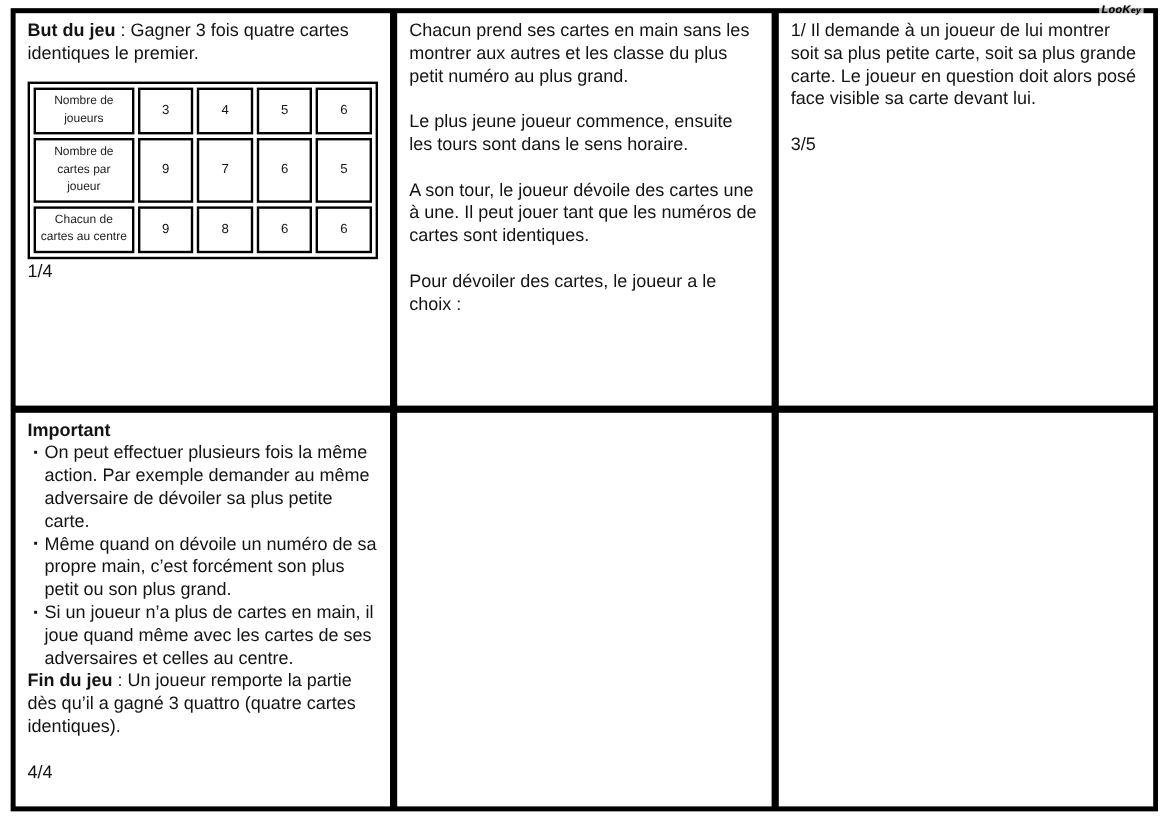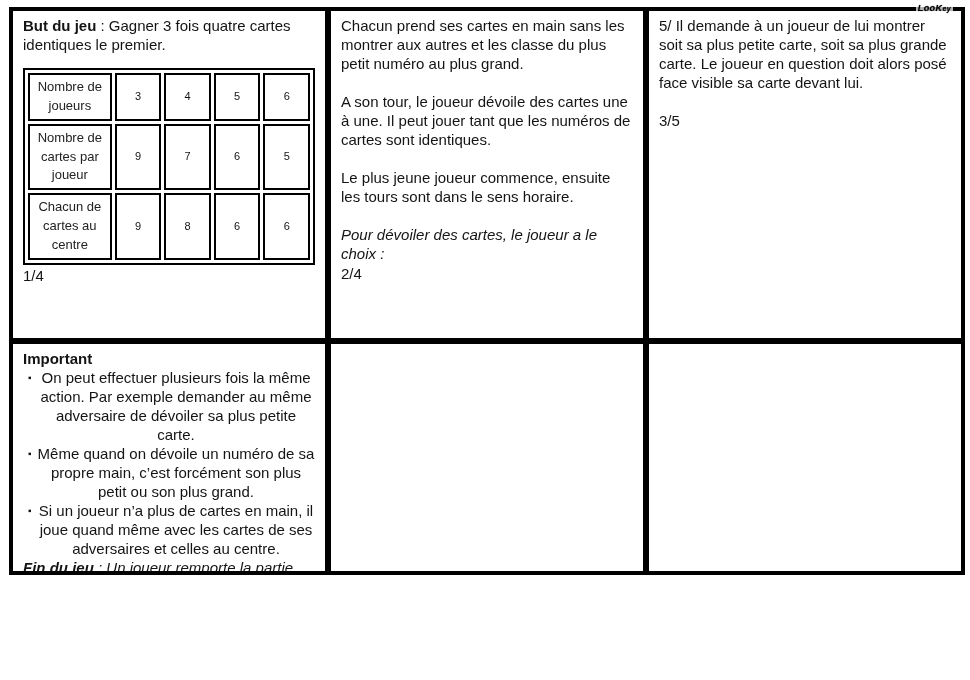"But du jeu : Gagner" .sheet { height: 568px -> 669px }
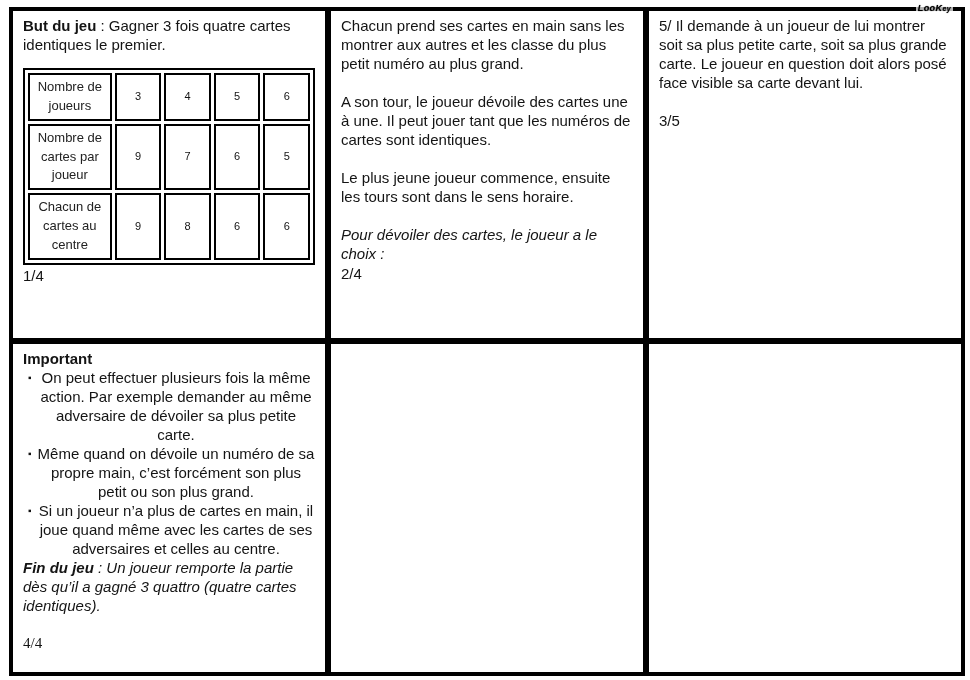"5/ Il demande à un" span { text: 5/ -> 1/ }
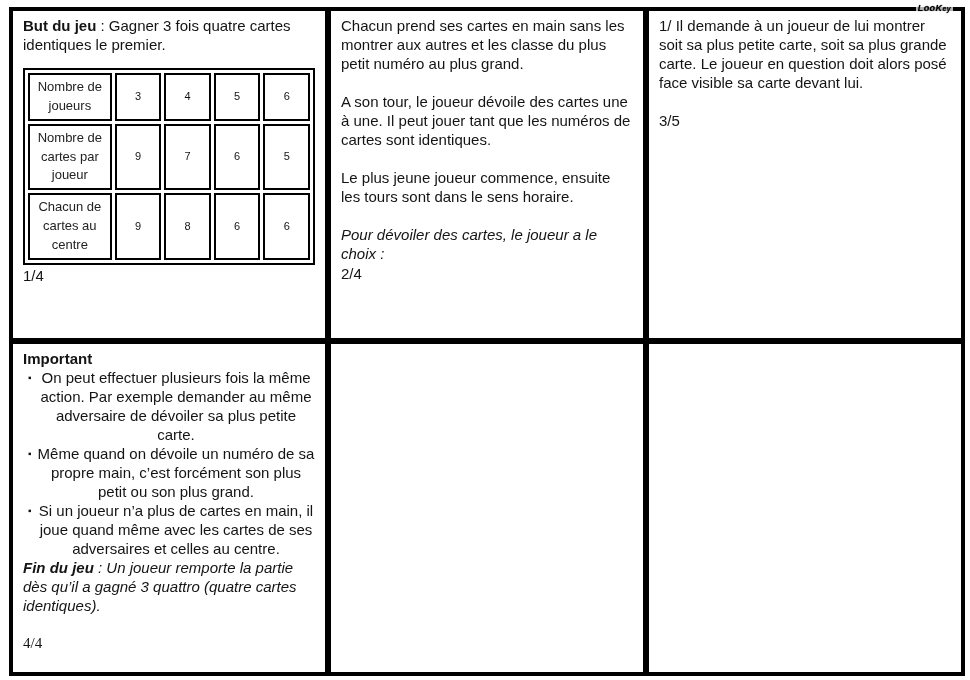"Nombre de joueurs" td.lbl { font-size: 13px -> 10px }
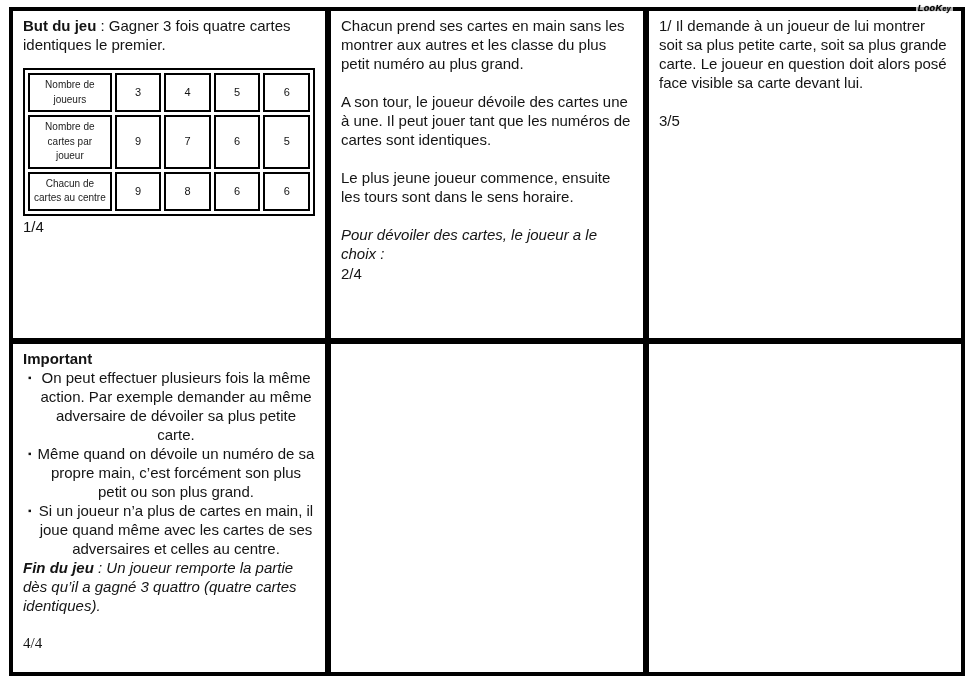"A son tour, le joueur" p { order: before "Le plus jeune joueur commence," -> after "Le plus jeune joueur commence," }
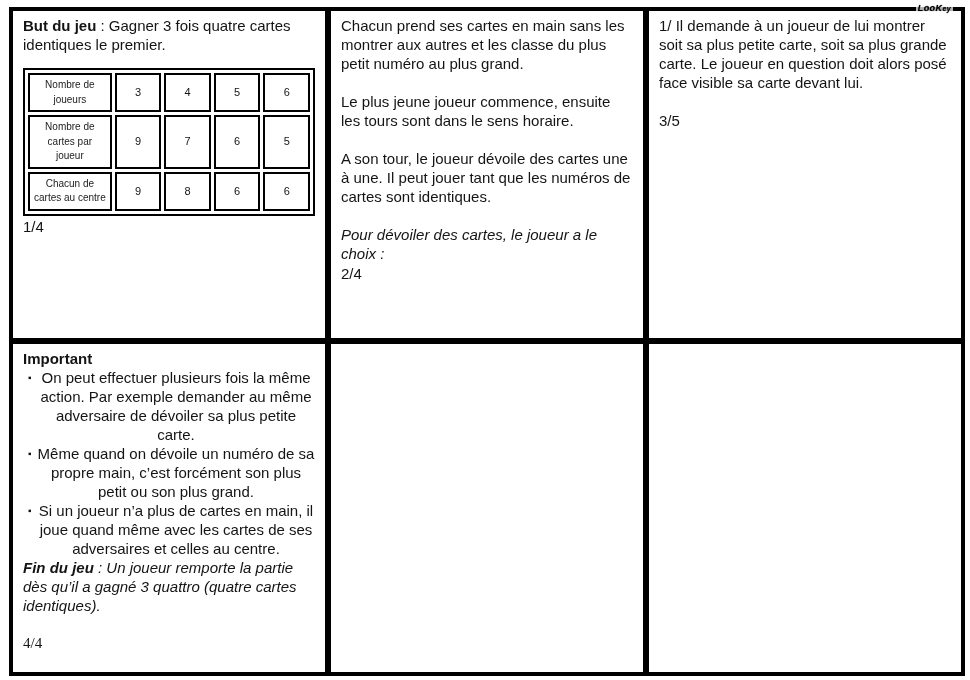"Pour dévoiler des cartes, le" .card p.tight { font-style: italic -> none }
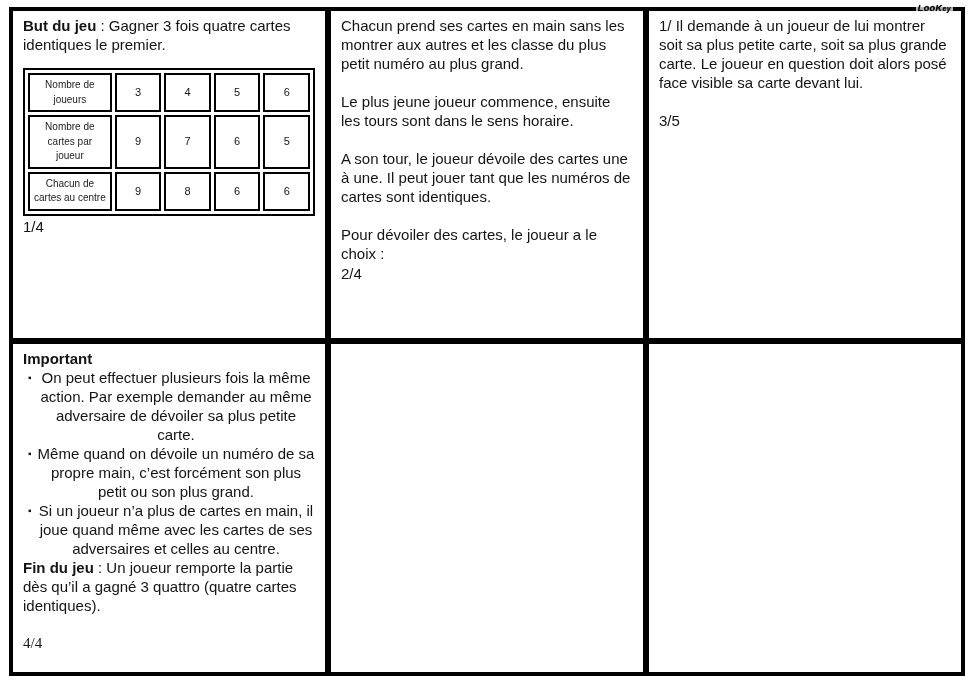"2/4" div.page-label { html: <div>2/4</div> -> none }
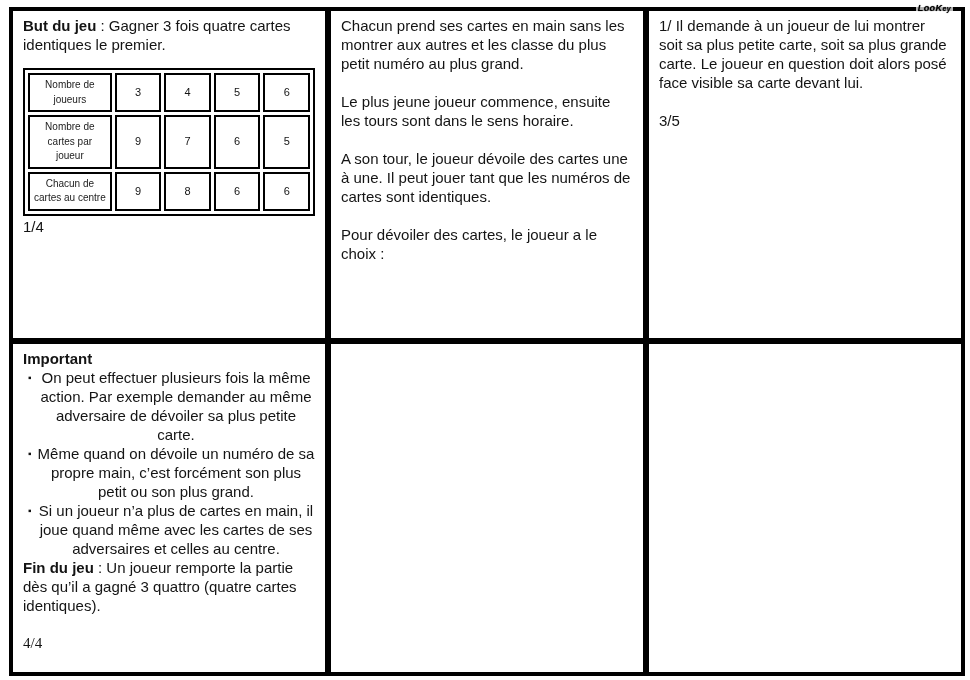"On peut effectuer plusieurs fois" ul.bullets .bullet-text { text-align: center -> none }
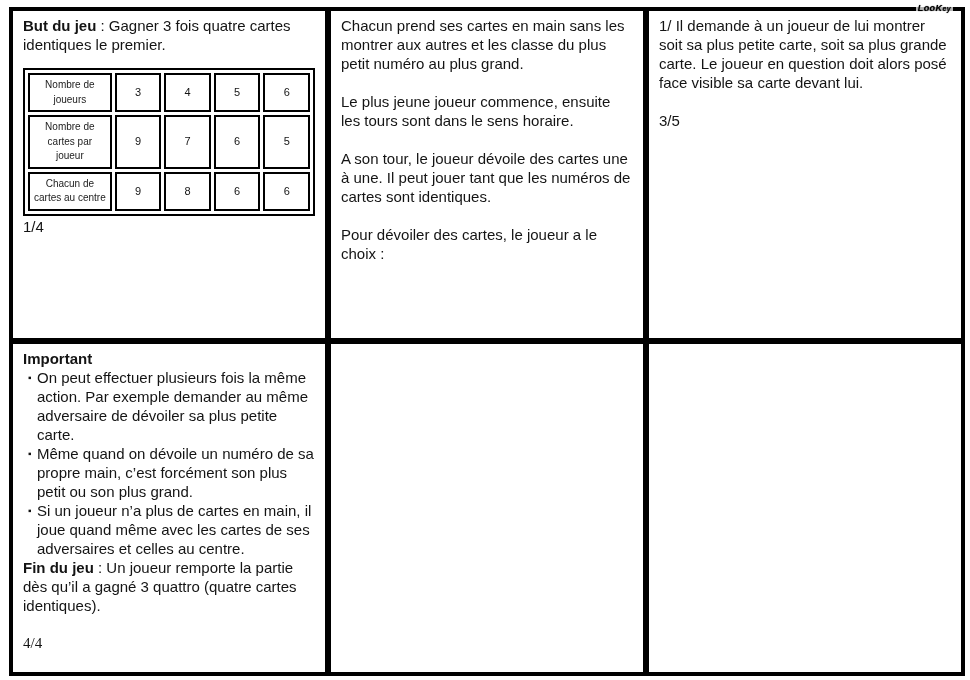"4/4" .page-label.spaced { font-family: Liberation Serif, serif -> none }
